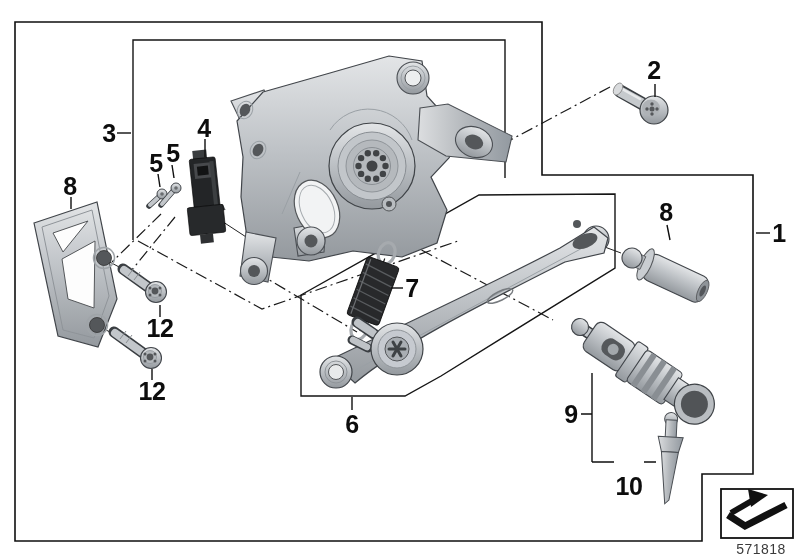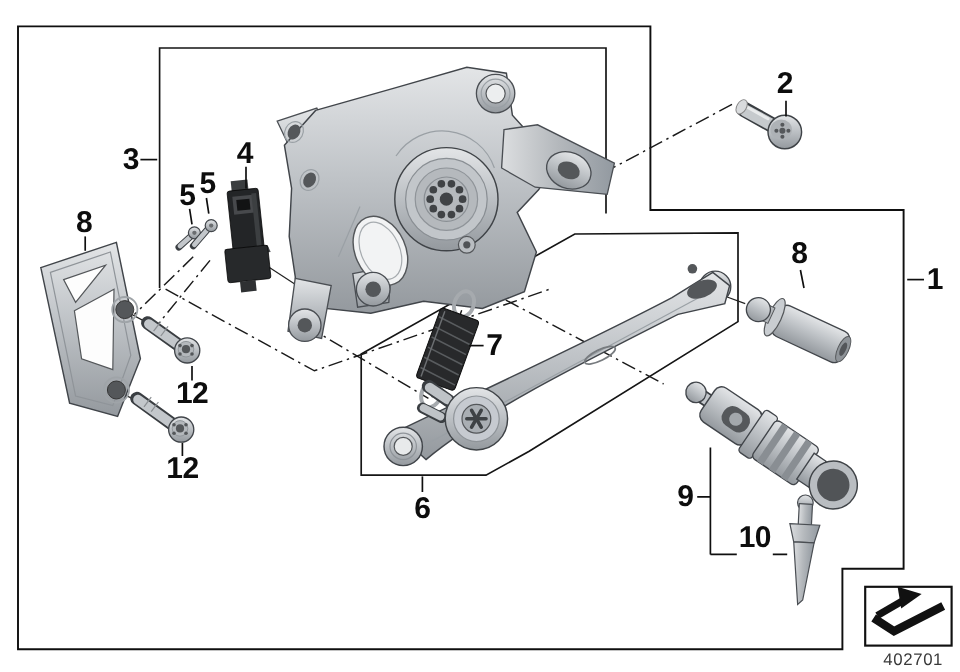"10" div.callout { top: 448px -> 486px }
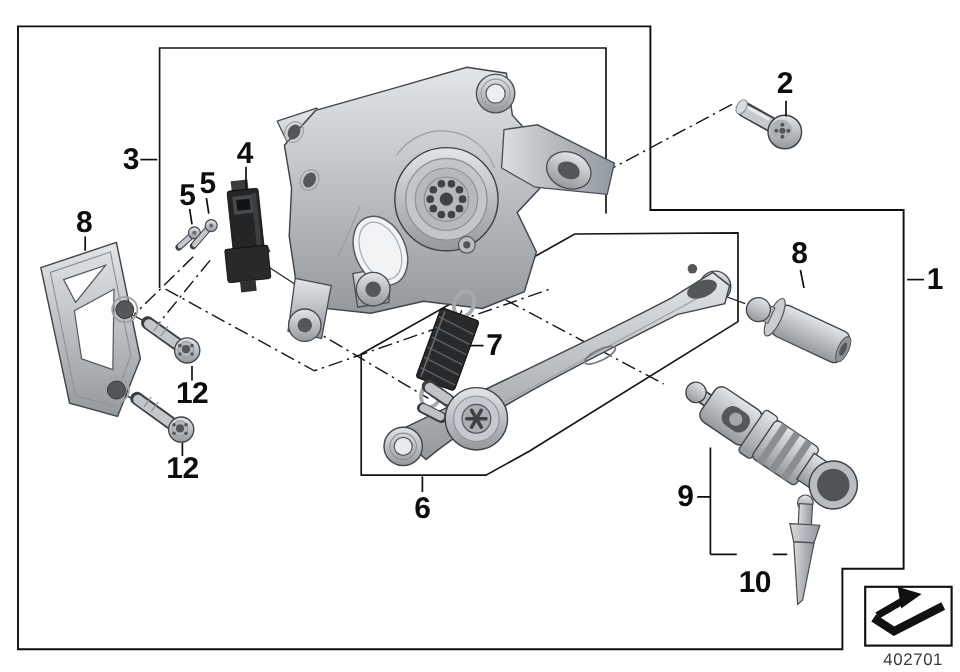"402701" div.pn { text: 402701 -> 571818 }
